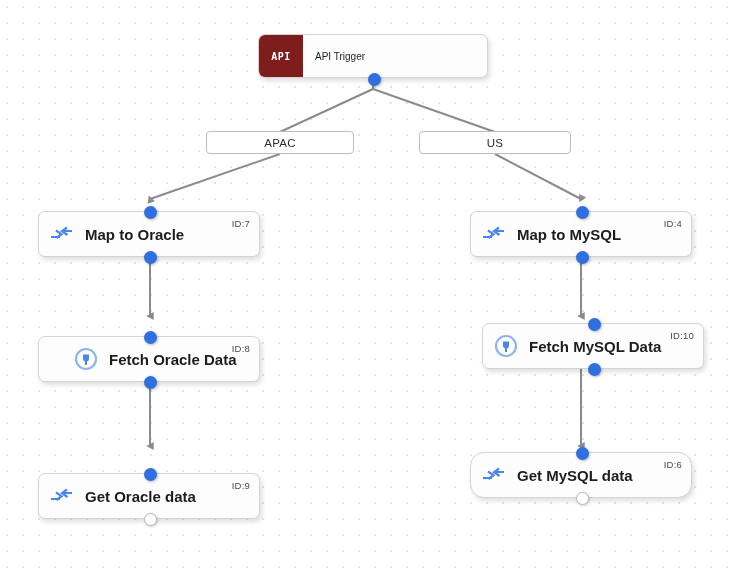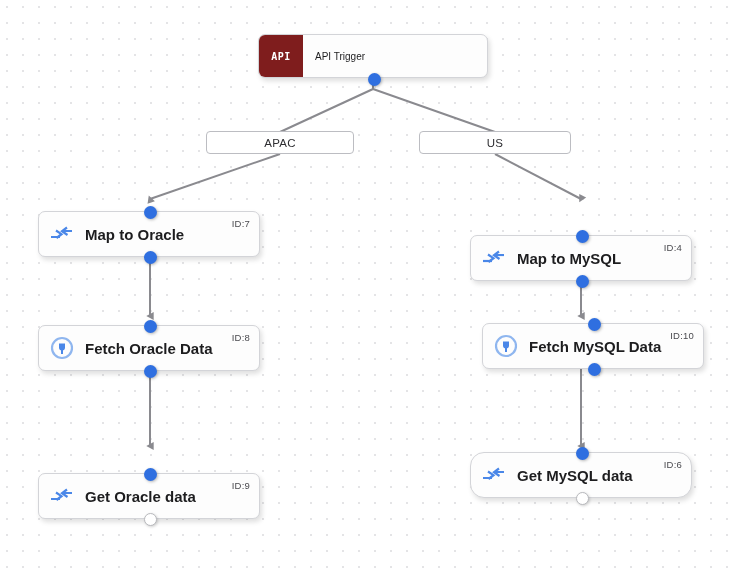"Map to MySQL" div.node { margin-top: 24px -> none }
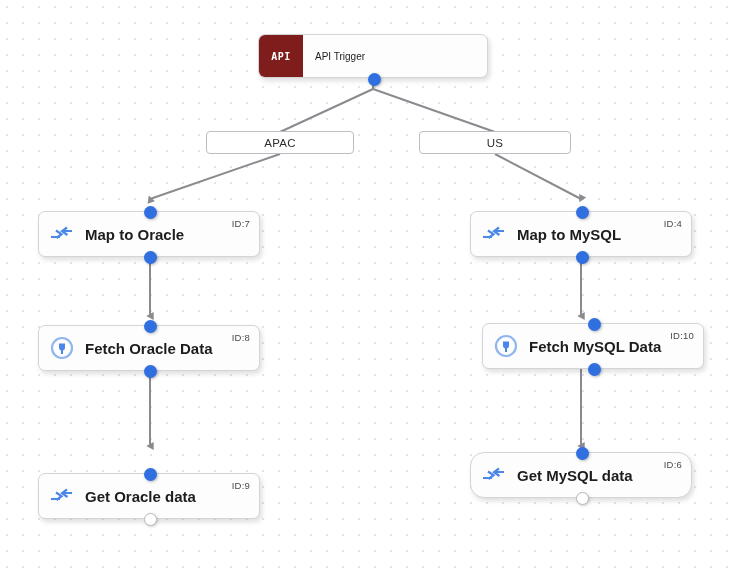"Fetch Oracle Data" div.node { padding-left: none -> 24px; top: 325px -> 336px }
